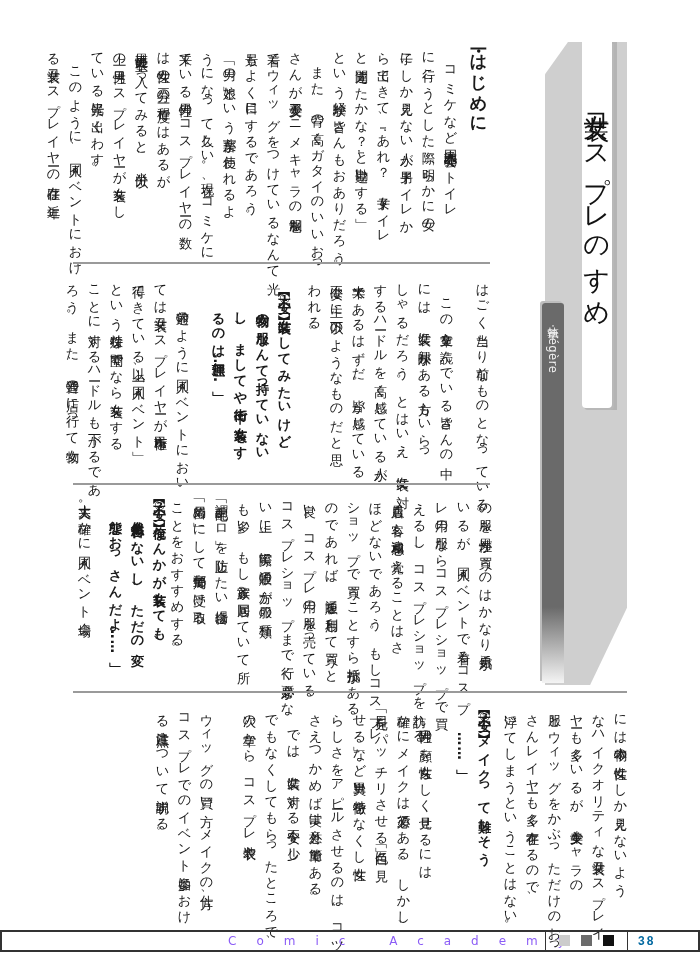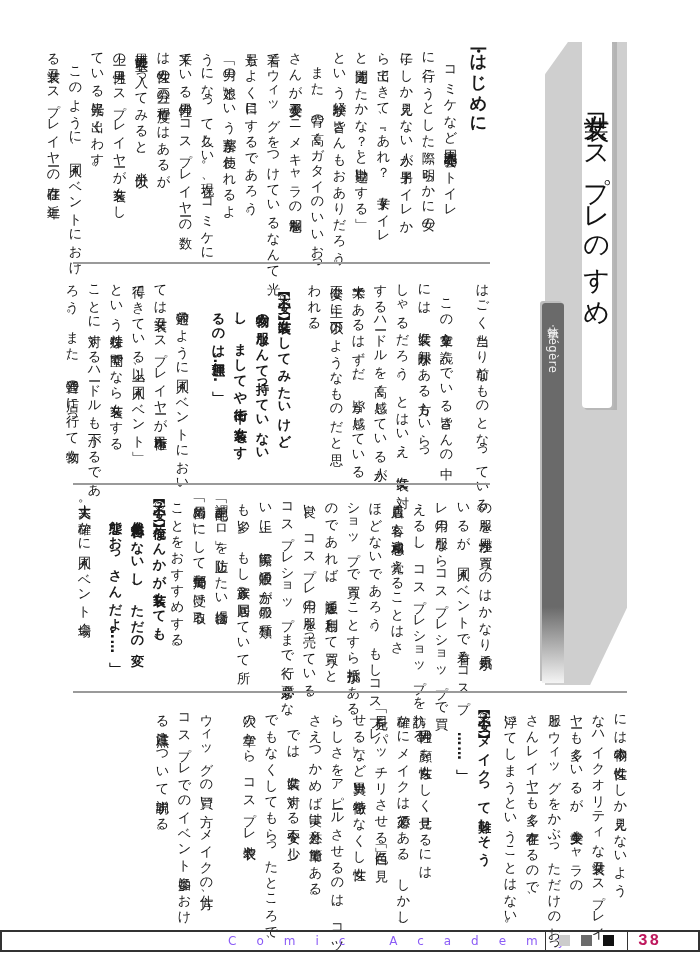"38" .footer-page { color: #be185d -> #0369a1; font-family: Liberation Mono, monospace -> Liberation Sans, sans-serif; font-size: 16px -> 12px }
